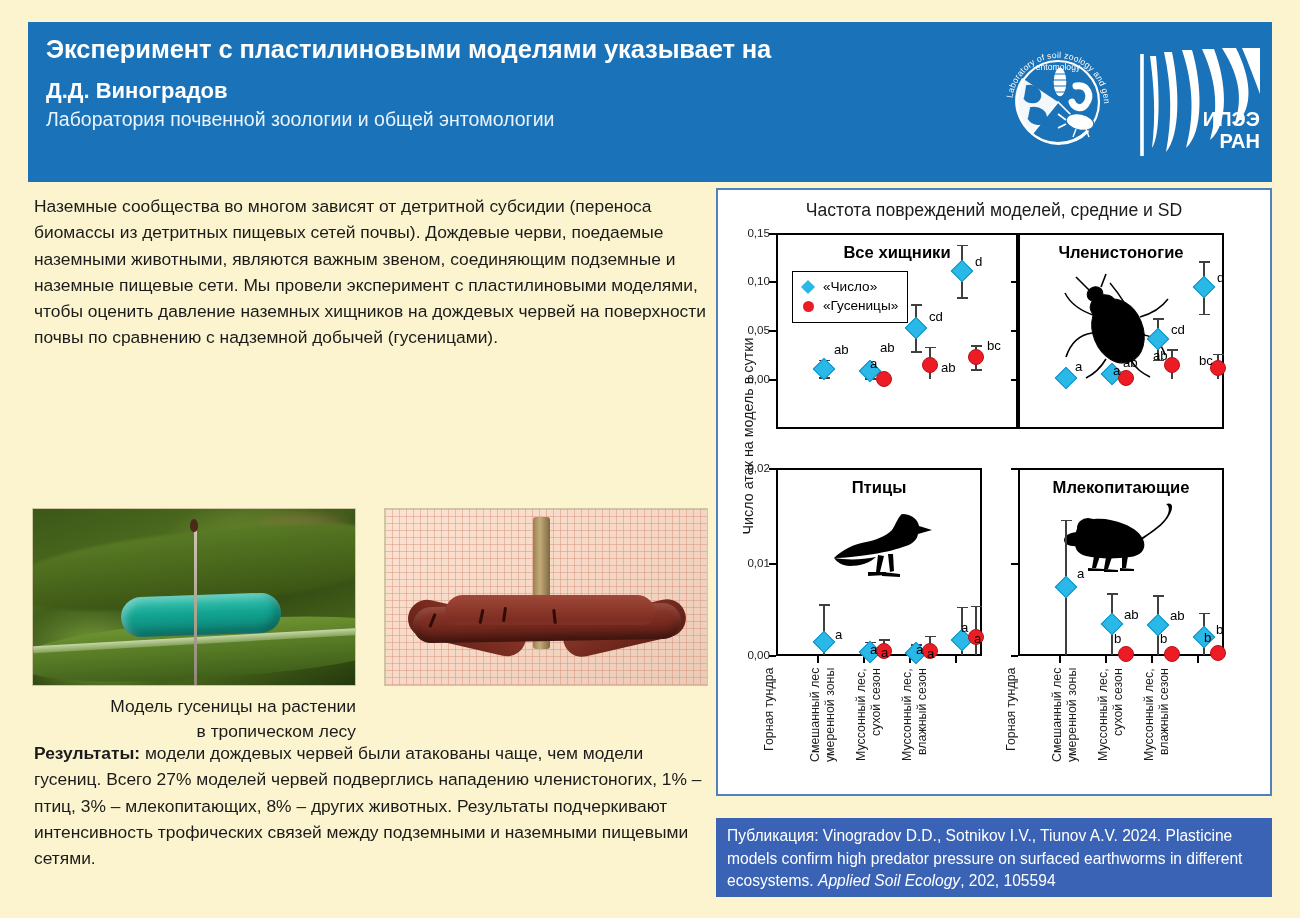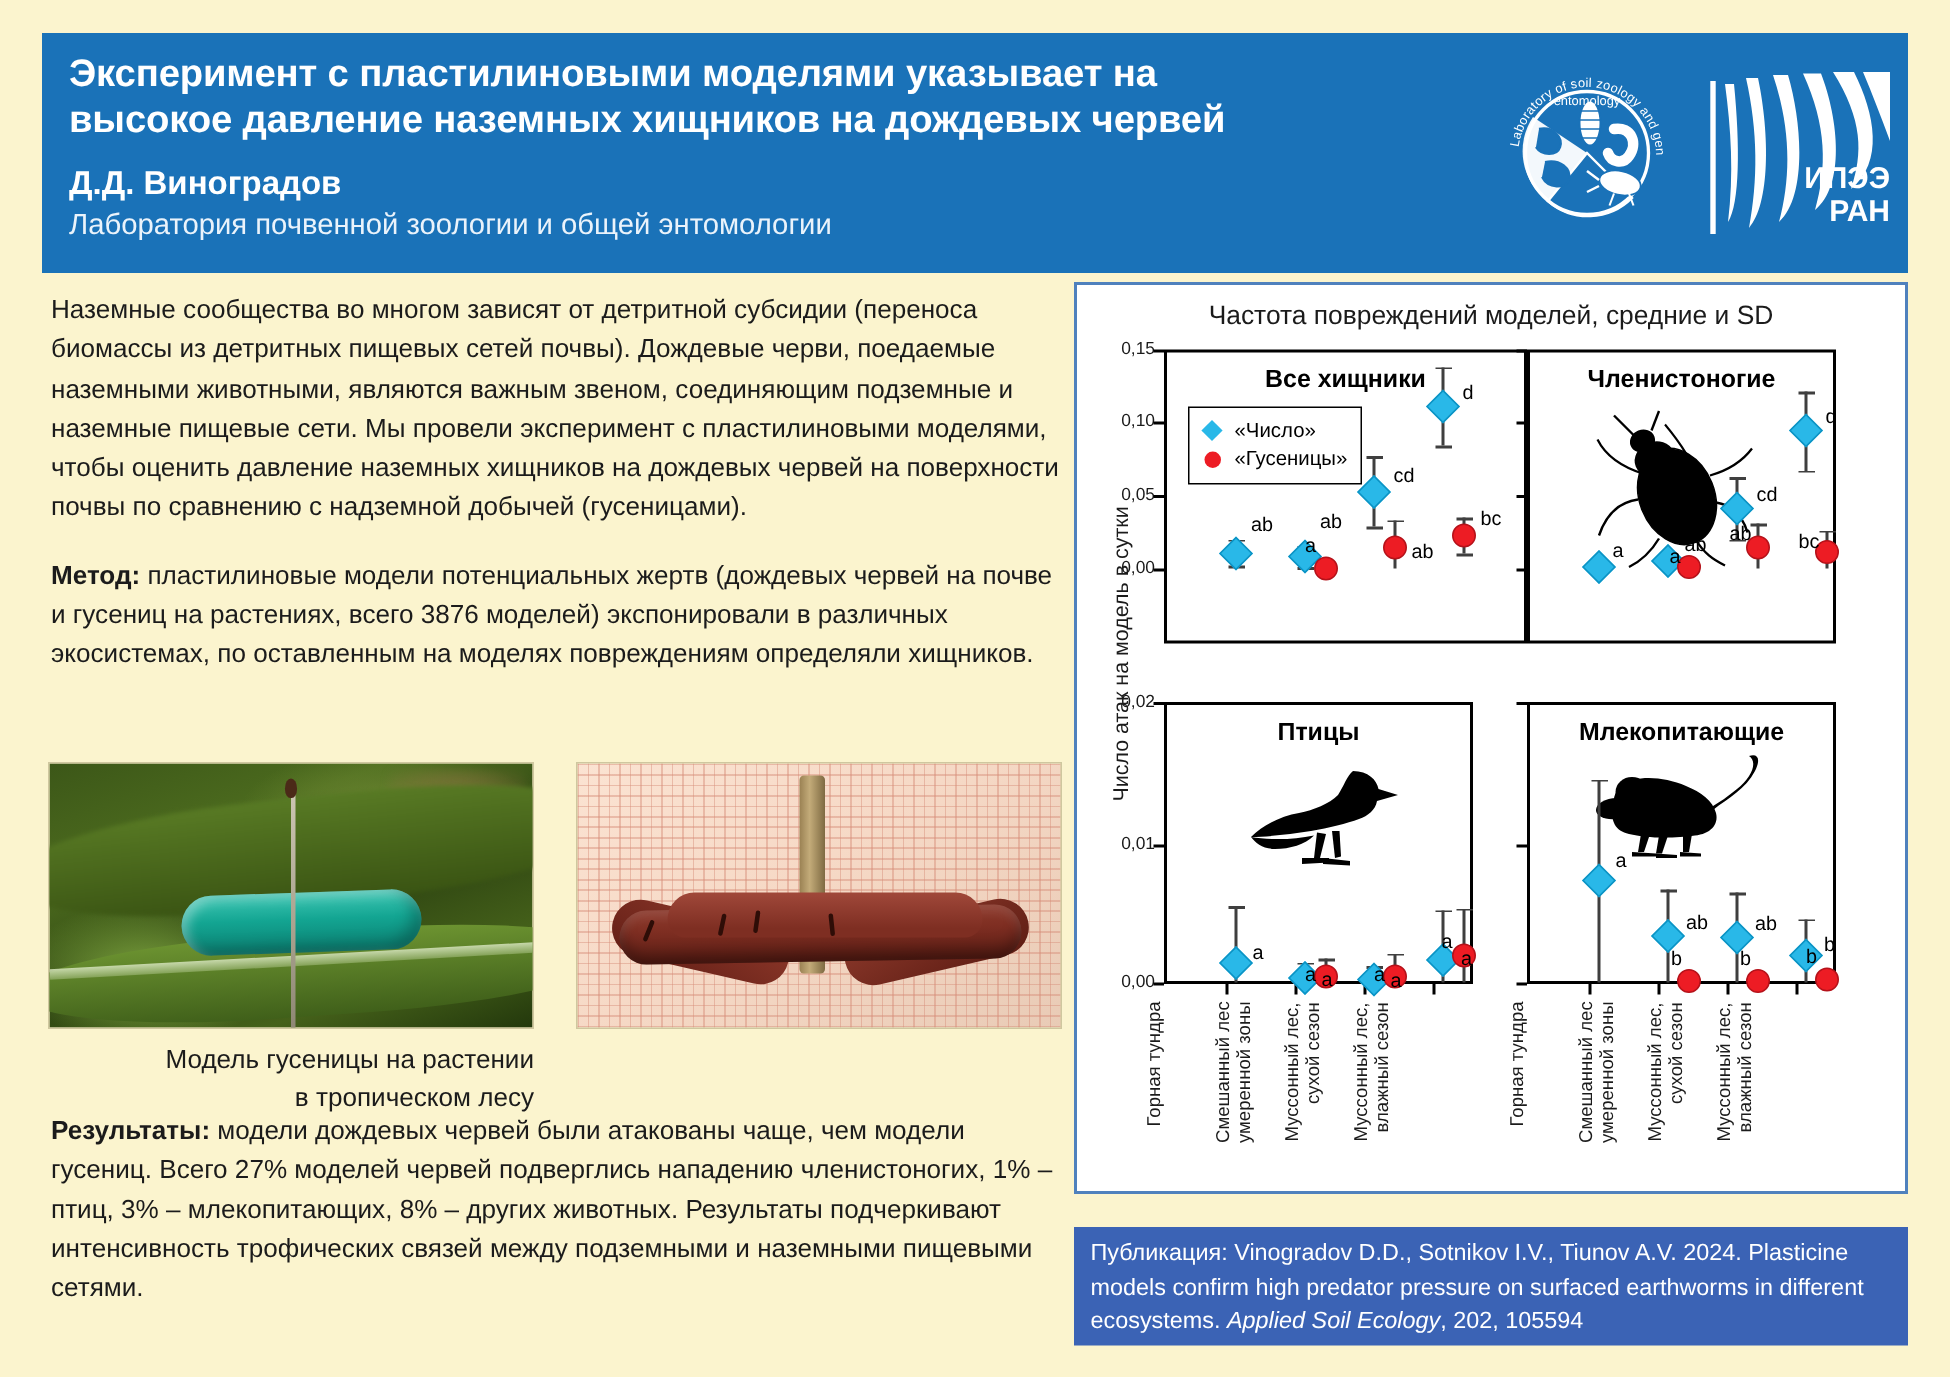"высокое давление наземных хищников на" div.hdr-title { html: <div>высокое давление наземных хищников на дождевых червей</div> -> none }
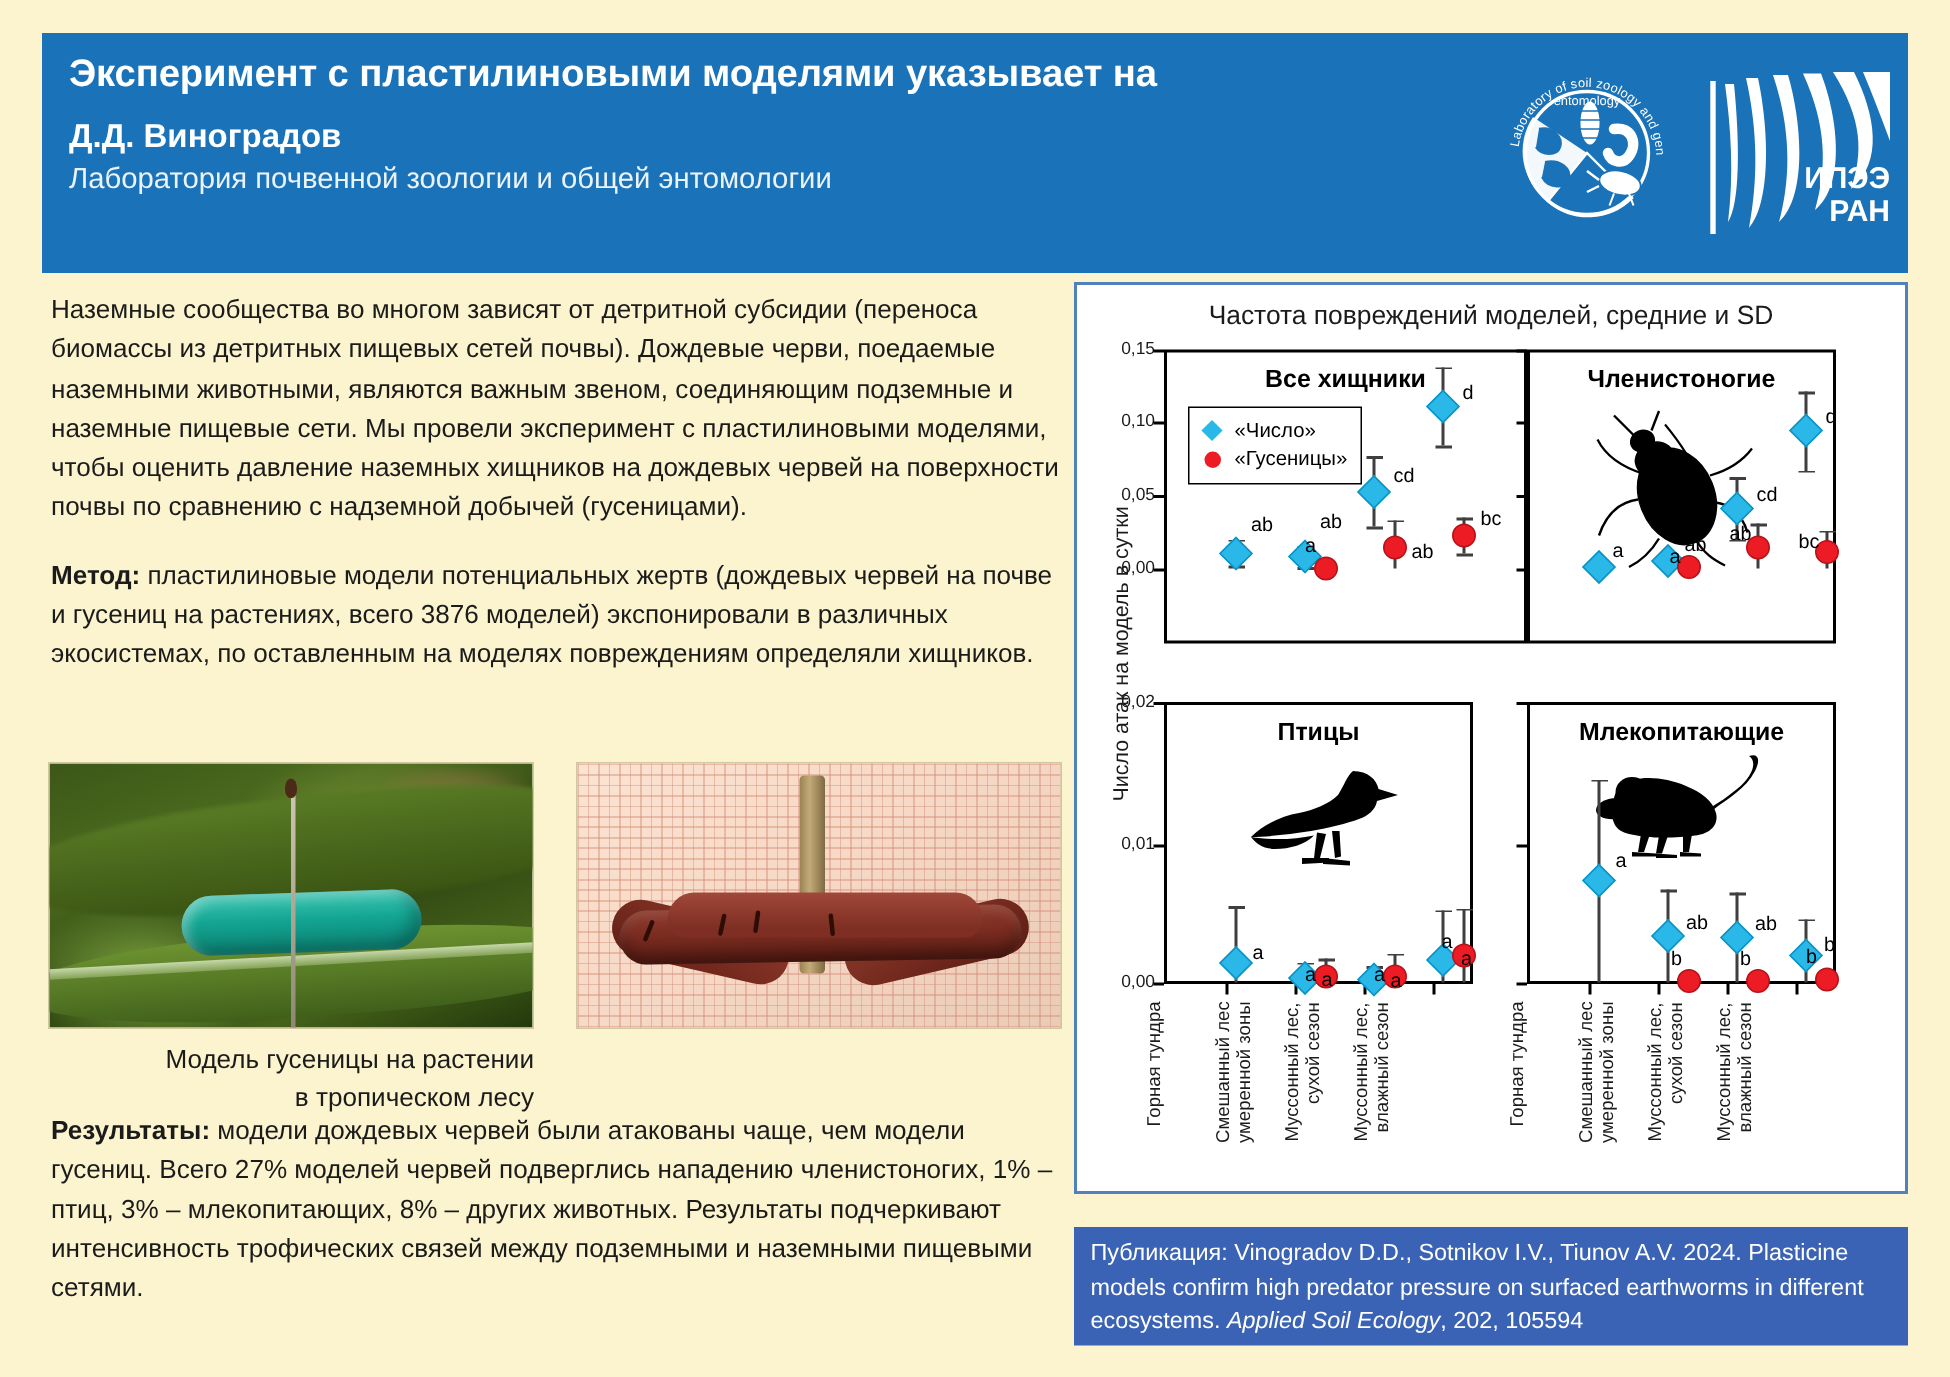"Метод: пластилиновые модели" p.body-par { html: <p><span>Метод:</span><span> пластилиновые модели потенциальных жертв (дождевых червей на почве и гусениц на растениях, всего 3876 моделей) экспонировали в различных экосистемах, по оставленным на моделях повреждениям определяли хищников.</span></p> -> none }
